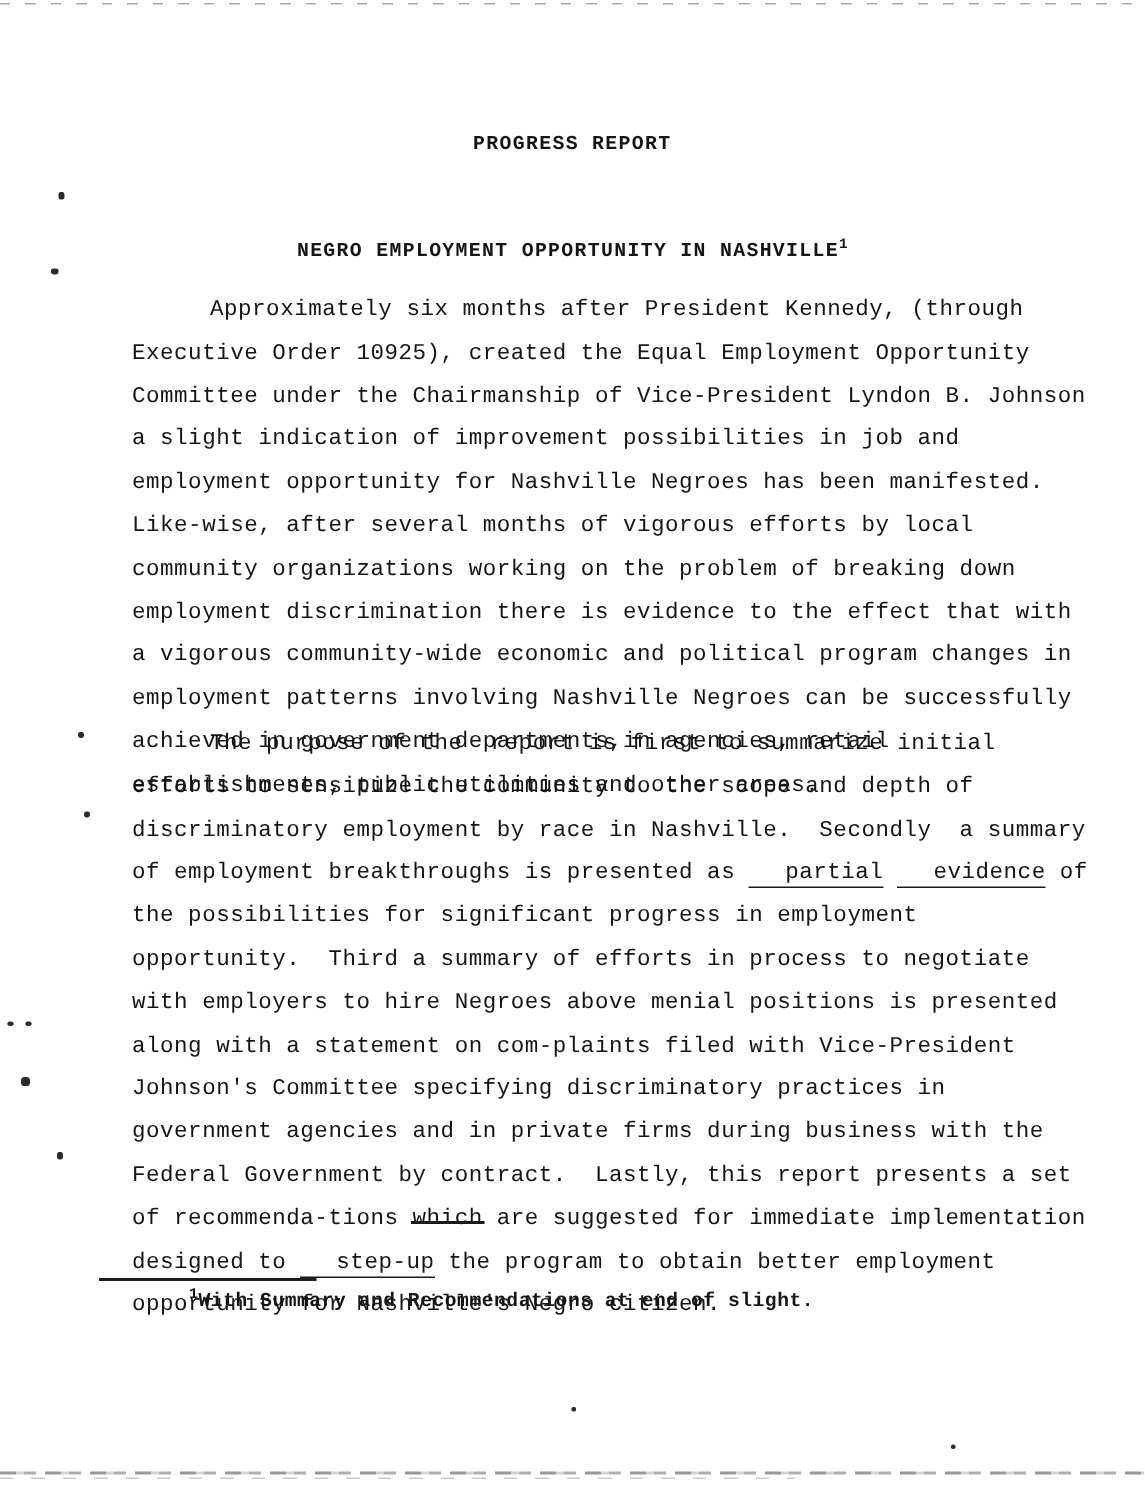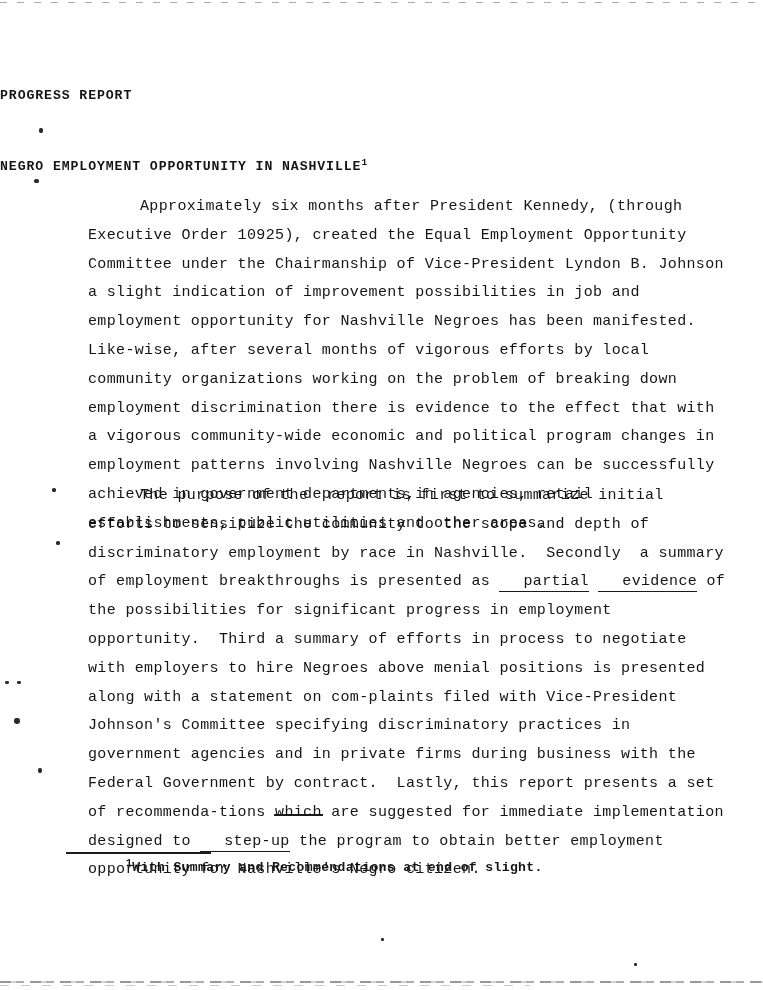"PROGRESS REPORT" .title-block { text-align: left -> center }
